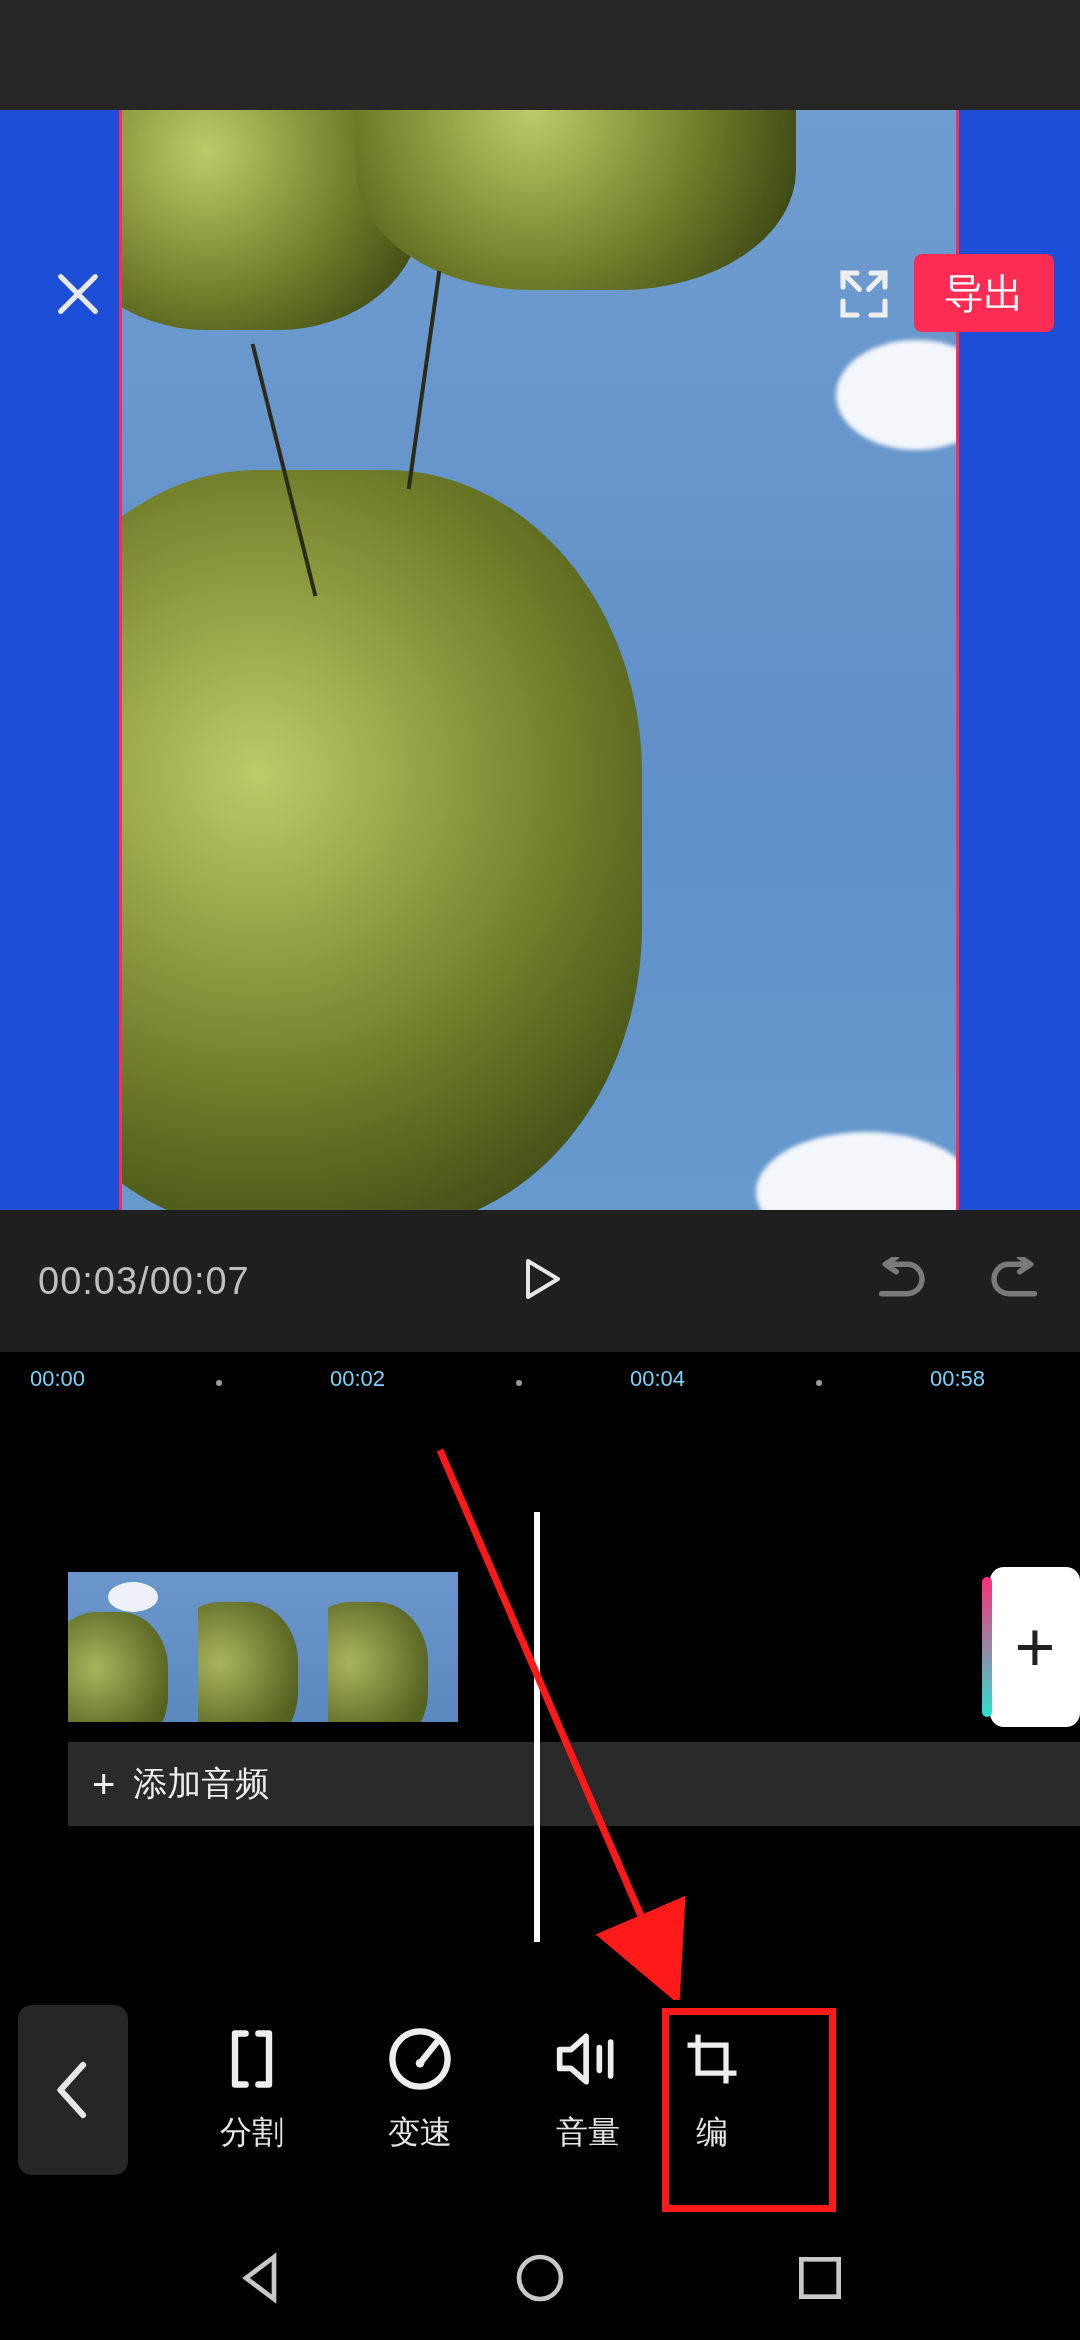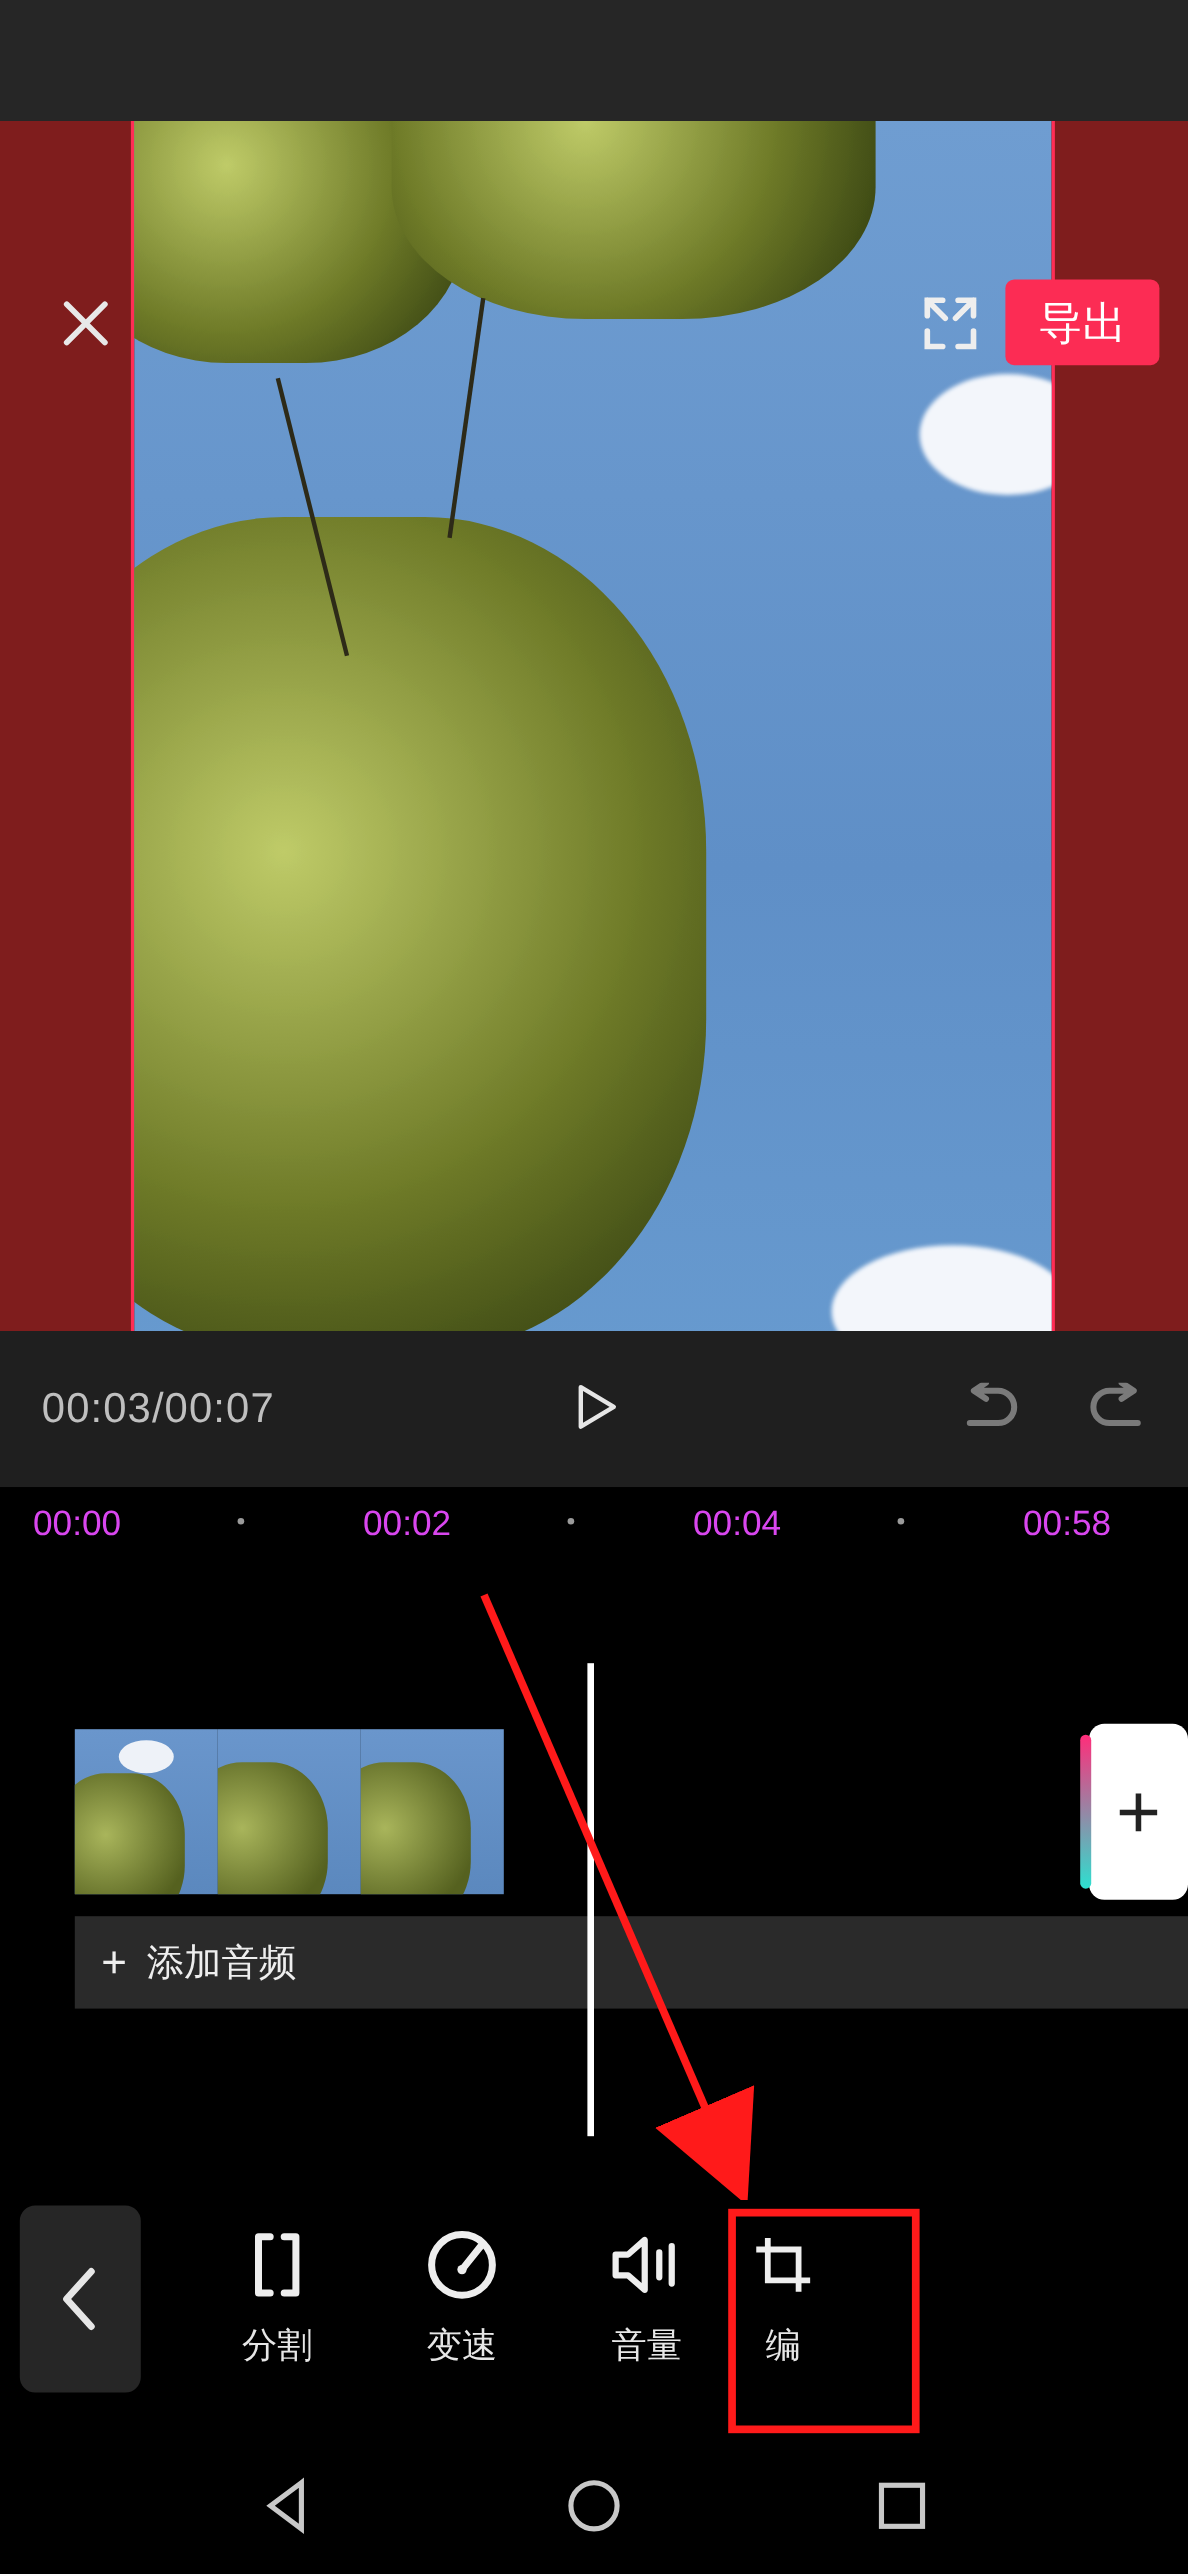"导出" .preview-area { background: #7f1d1d -> #1d4ed8 }
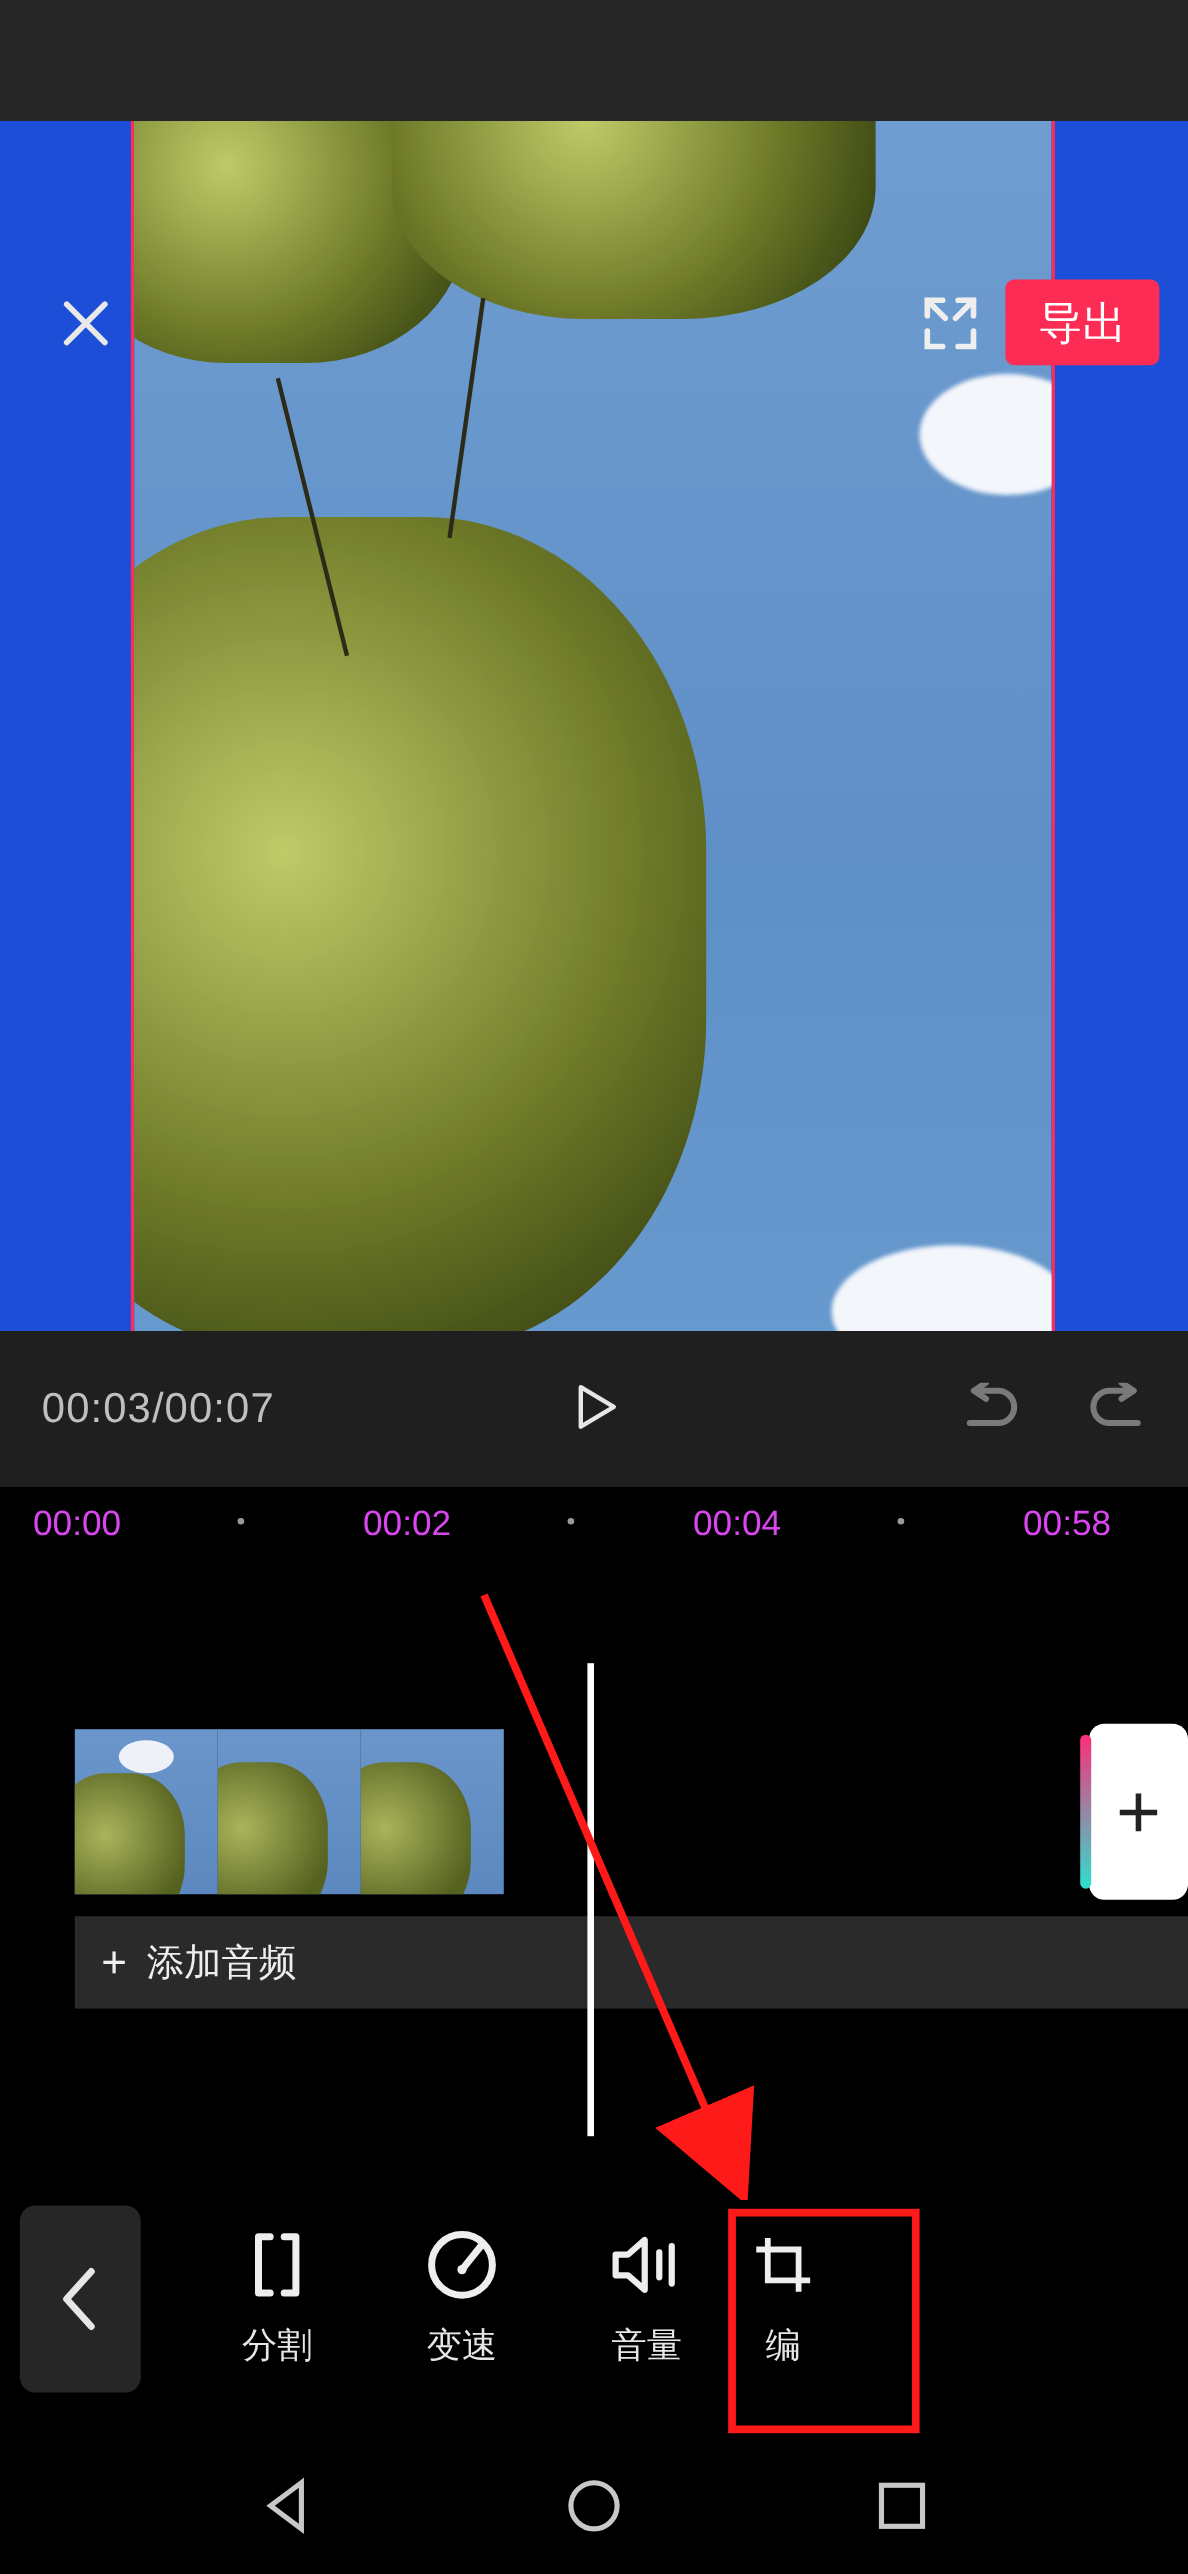"00:00" .ruler { color: #d946ef -> #7dd3fc; font-size: 32px -> 22px }
